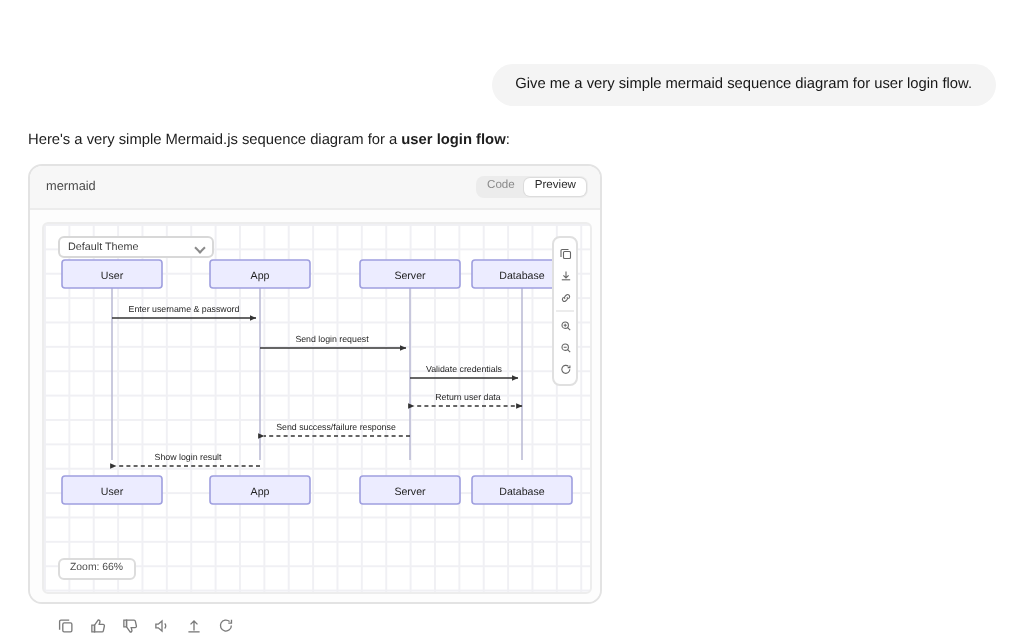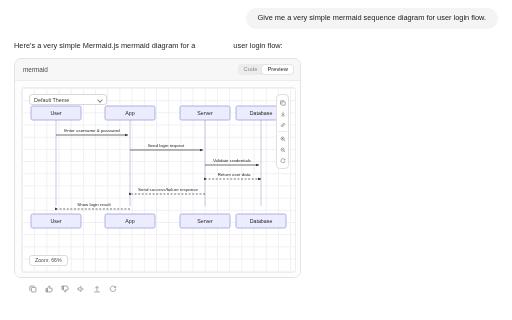"Give me a very simple" .user-bubble { margin-top: none -> 24px }
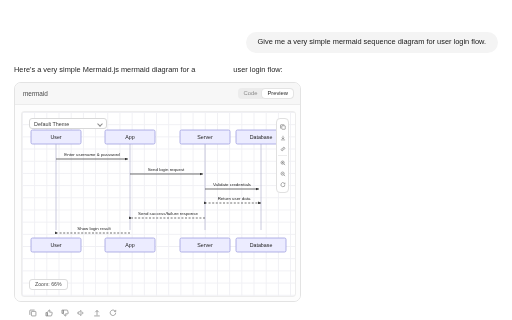"Here's a very simple Mermaid.js" span { text: mermaid -> sequence }
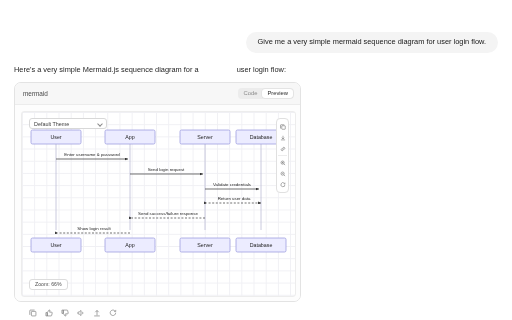"user login flow" .intro b { font-weight: normal -> bold; margin-left: 36px -> none }
